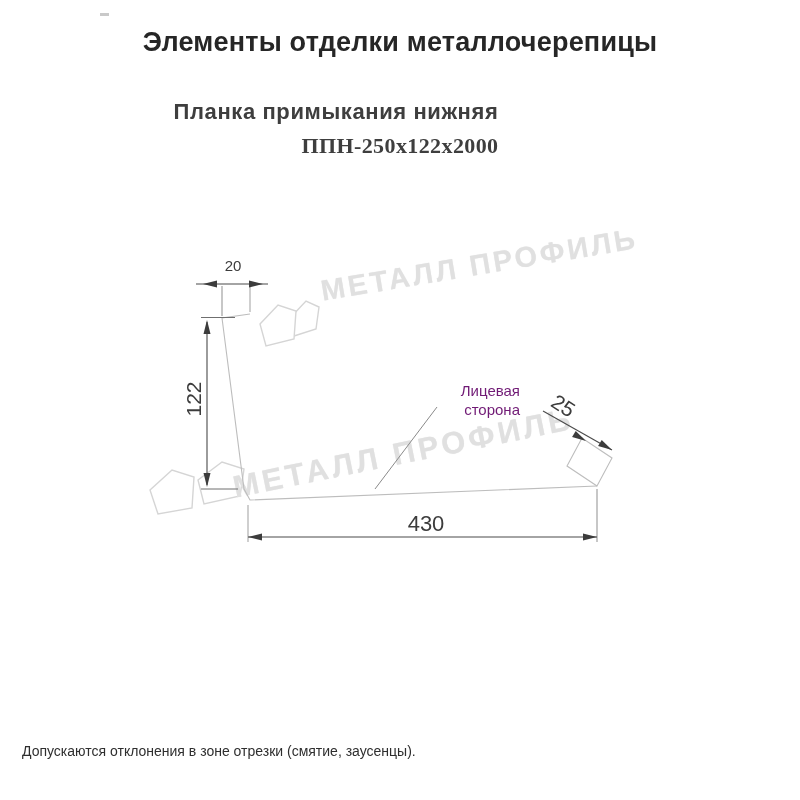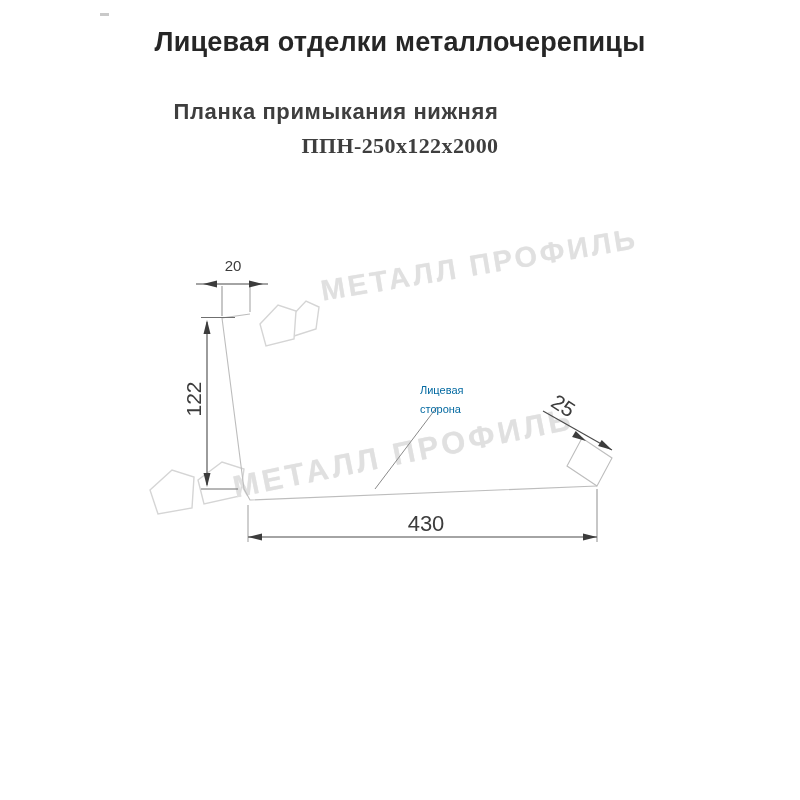"Лицевая отделки металлочерепицы" div.abs { text: Лицевая -> Элементы }
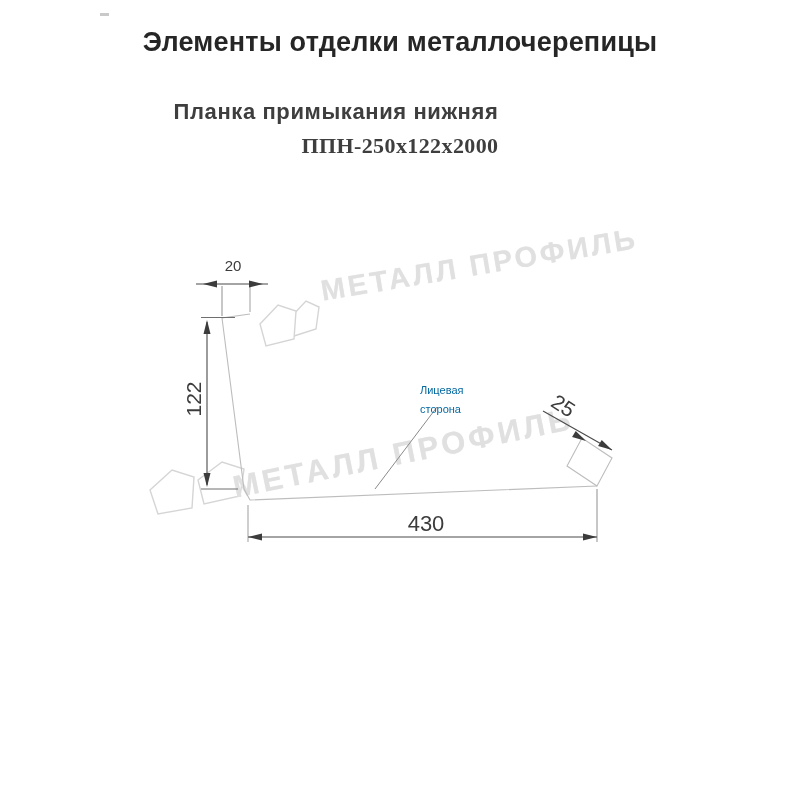"Лицевая" .face-side-label { color: #0369a1 -> #701a75; font-size: 11px -> 15px; text-align: left -> right }
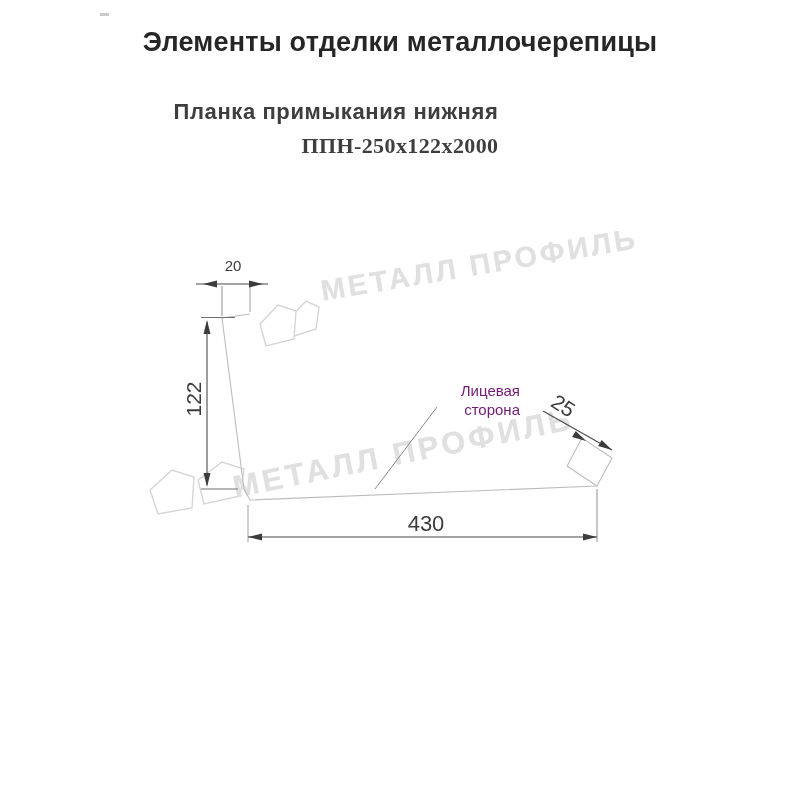"Допускаются отклонения в зоне отрезки" div { html: none -> <div>Допускаются отклонения в зоне отрезки (смятие, заусенцы).</div> }
